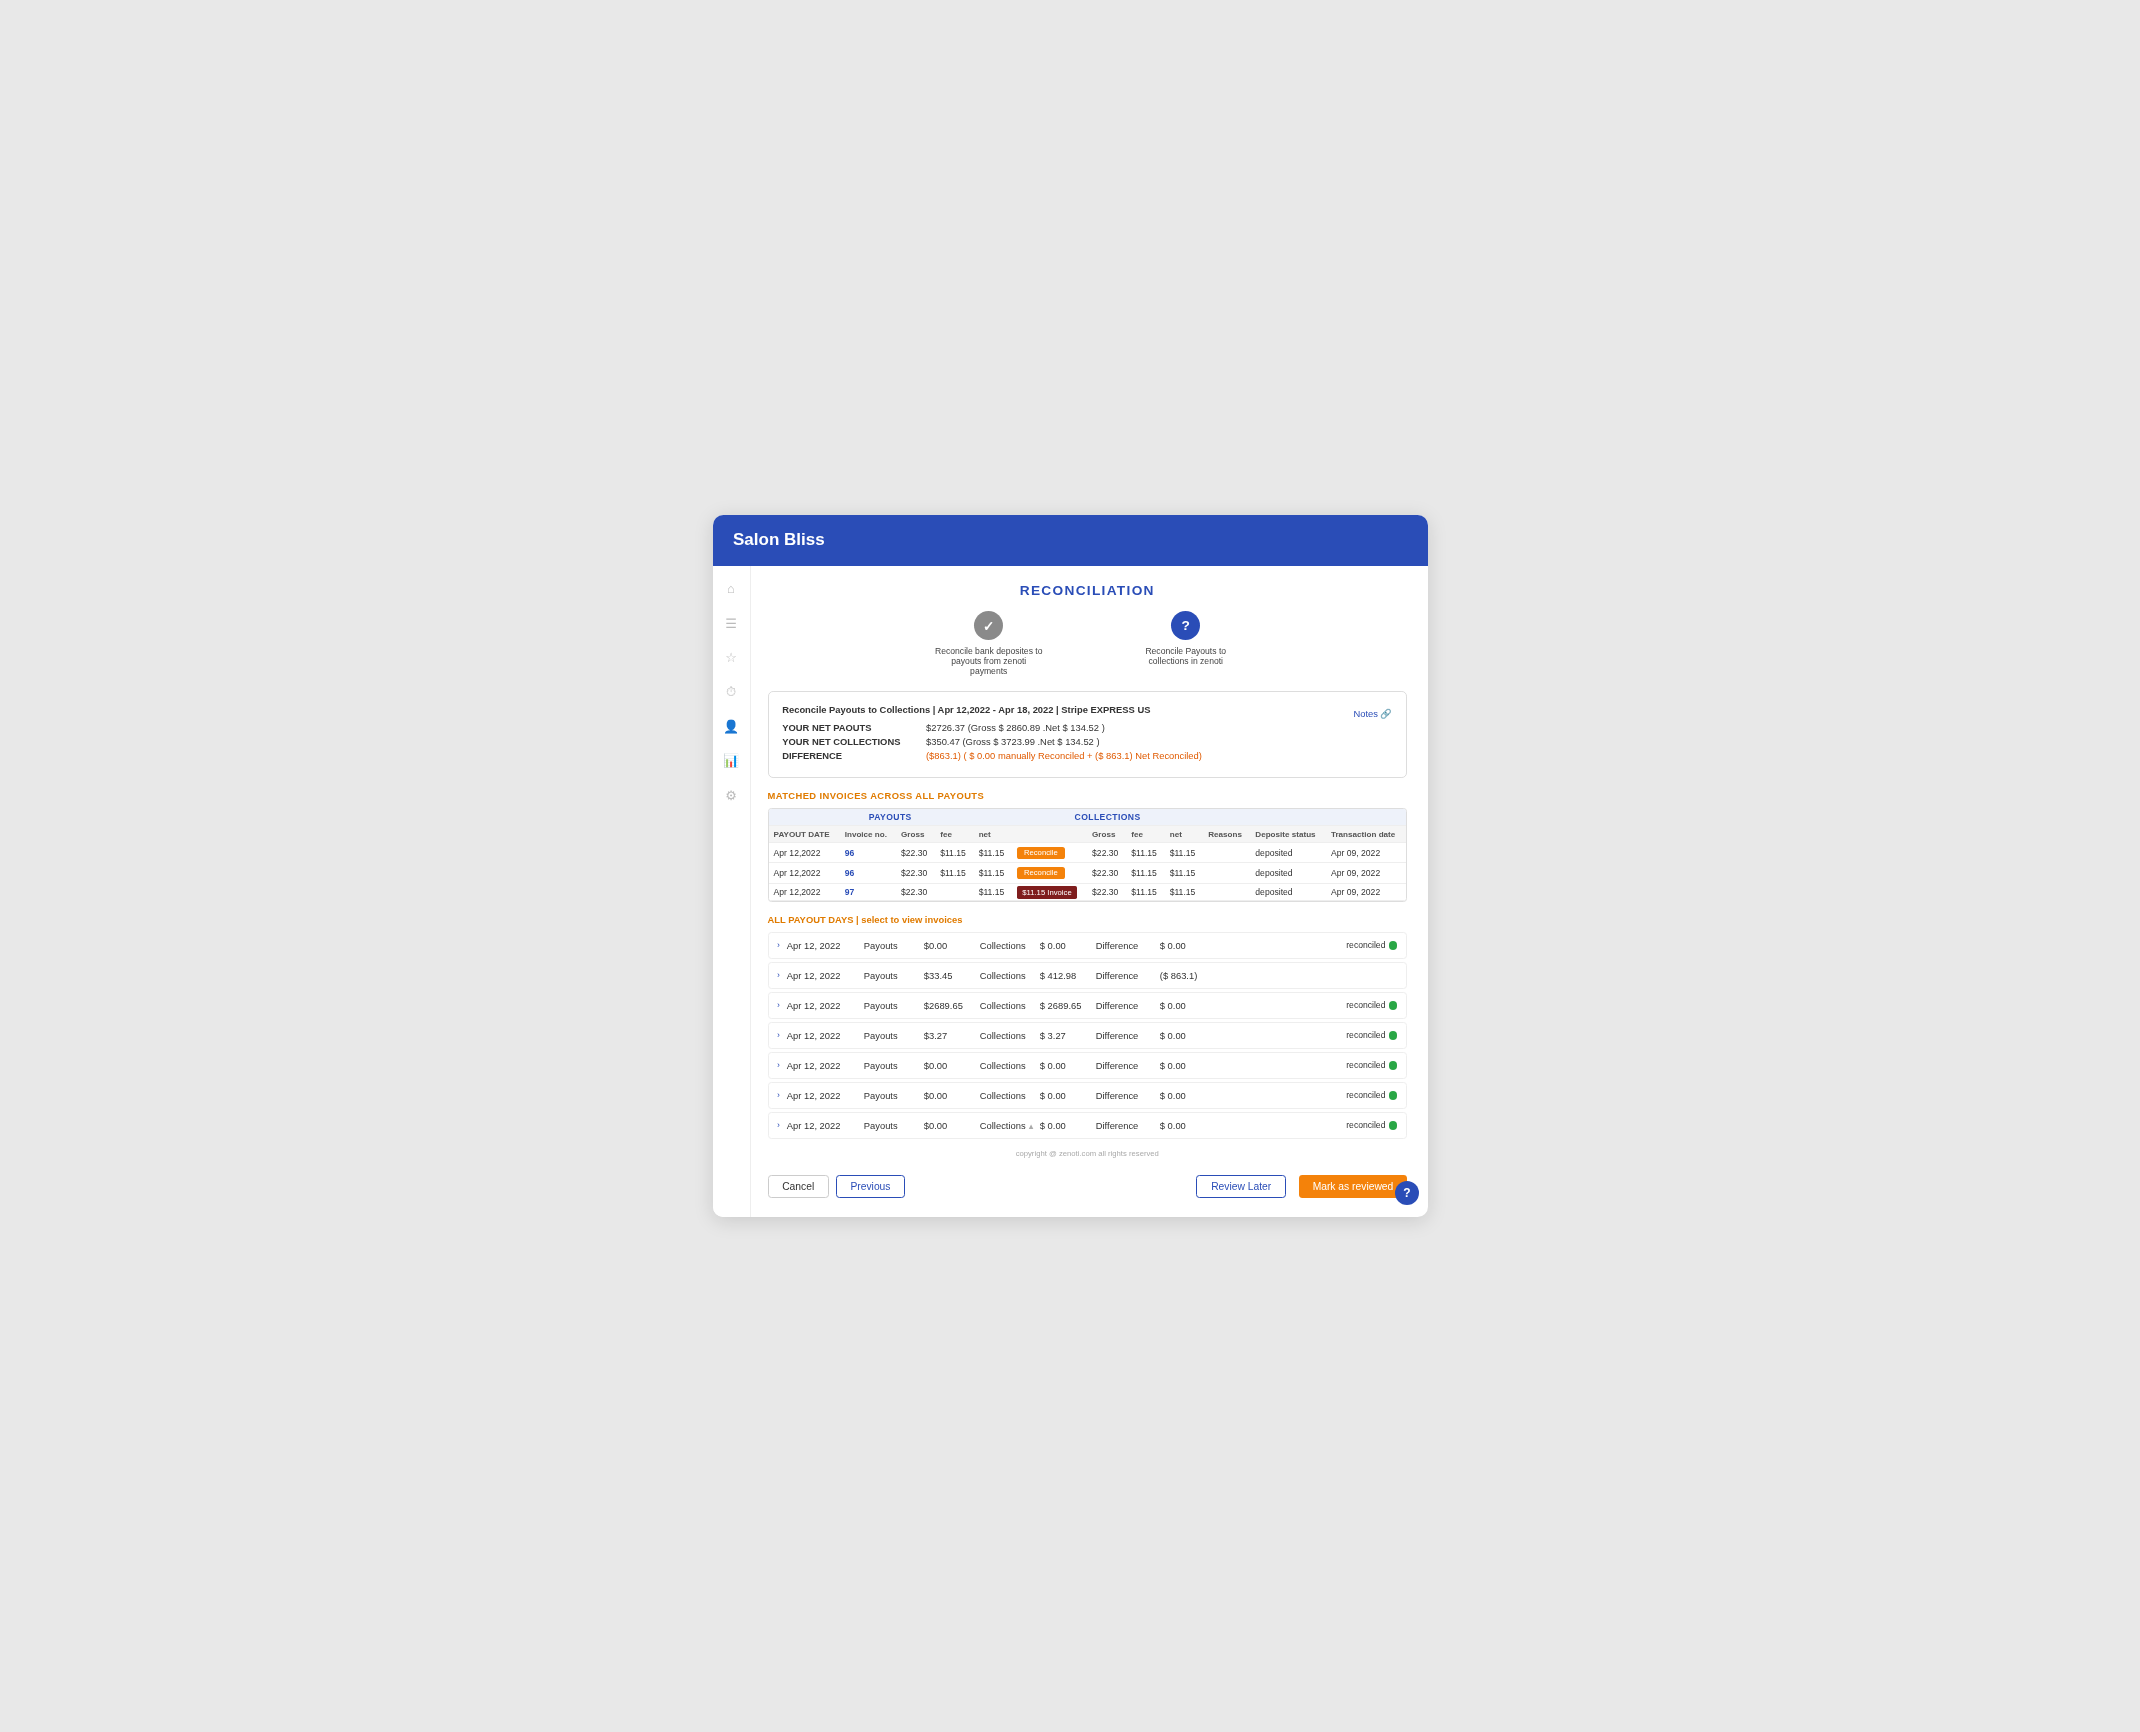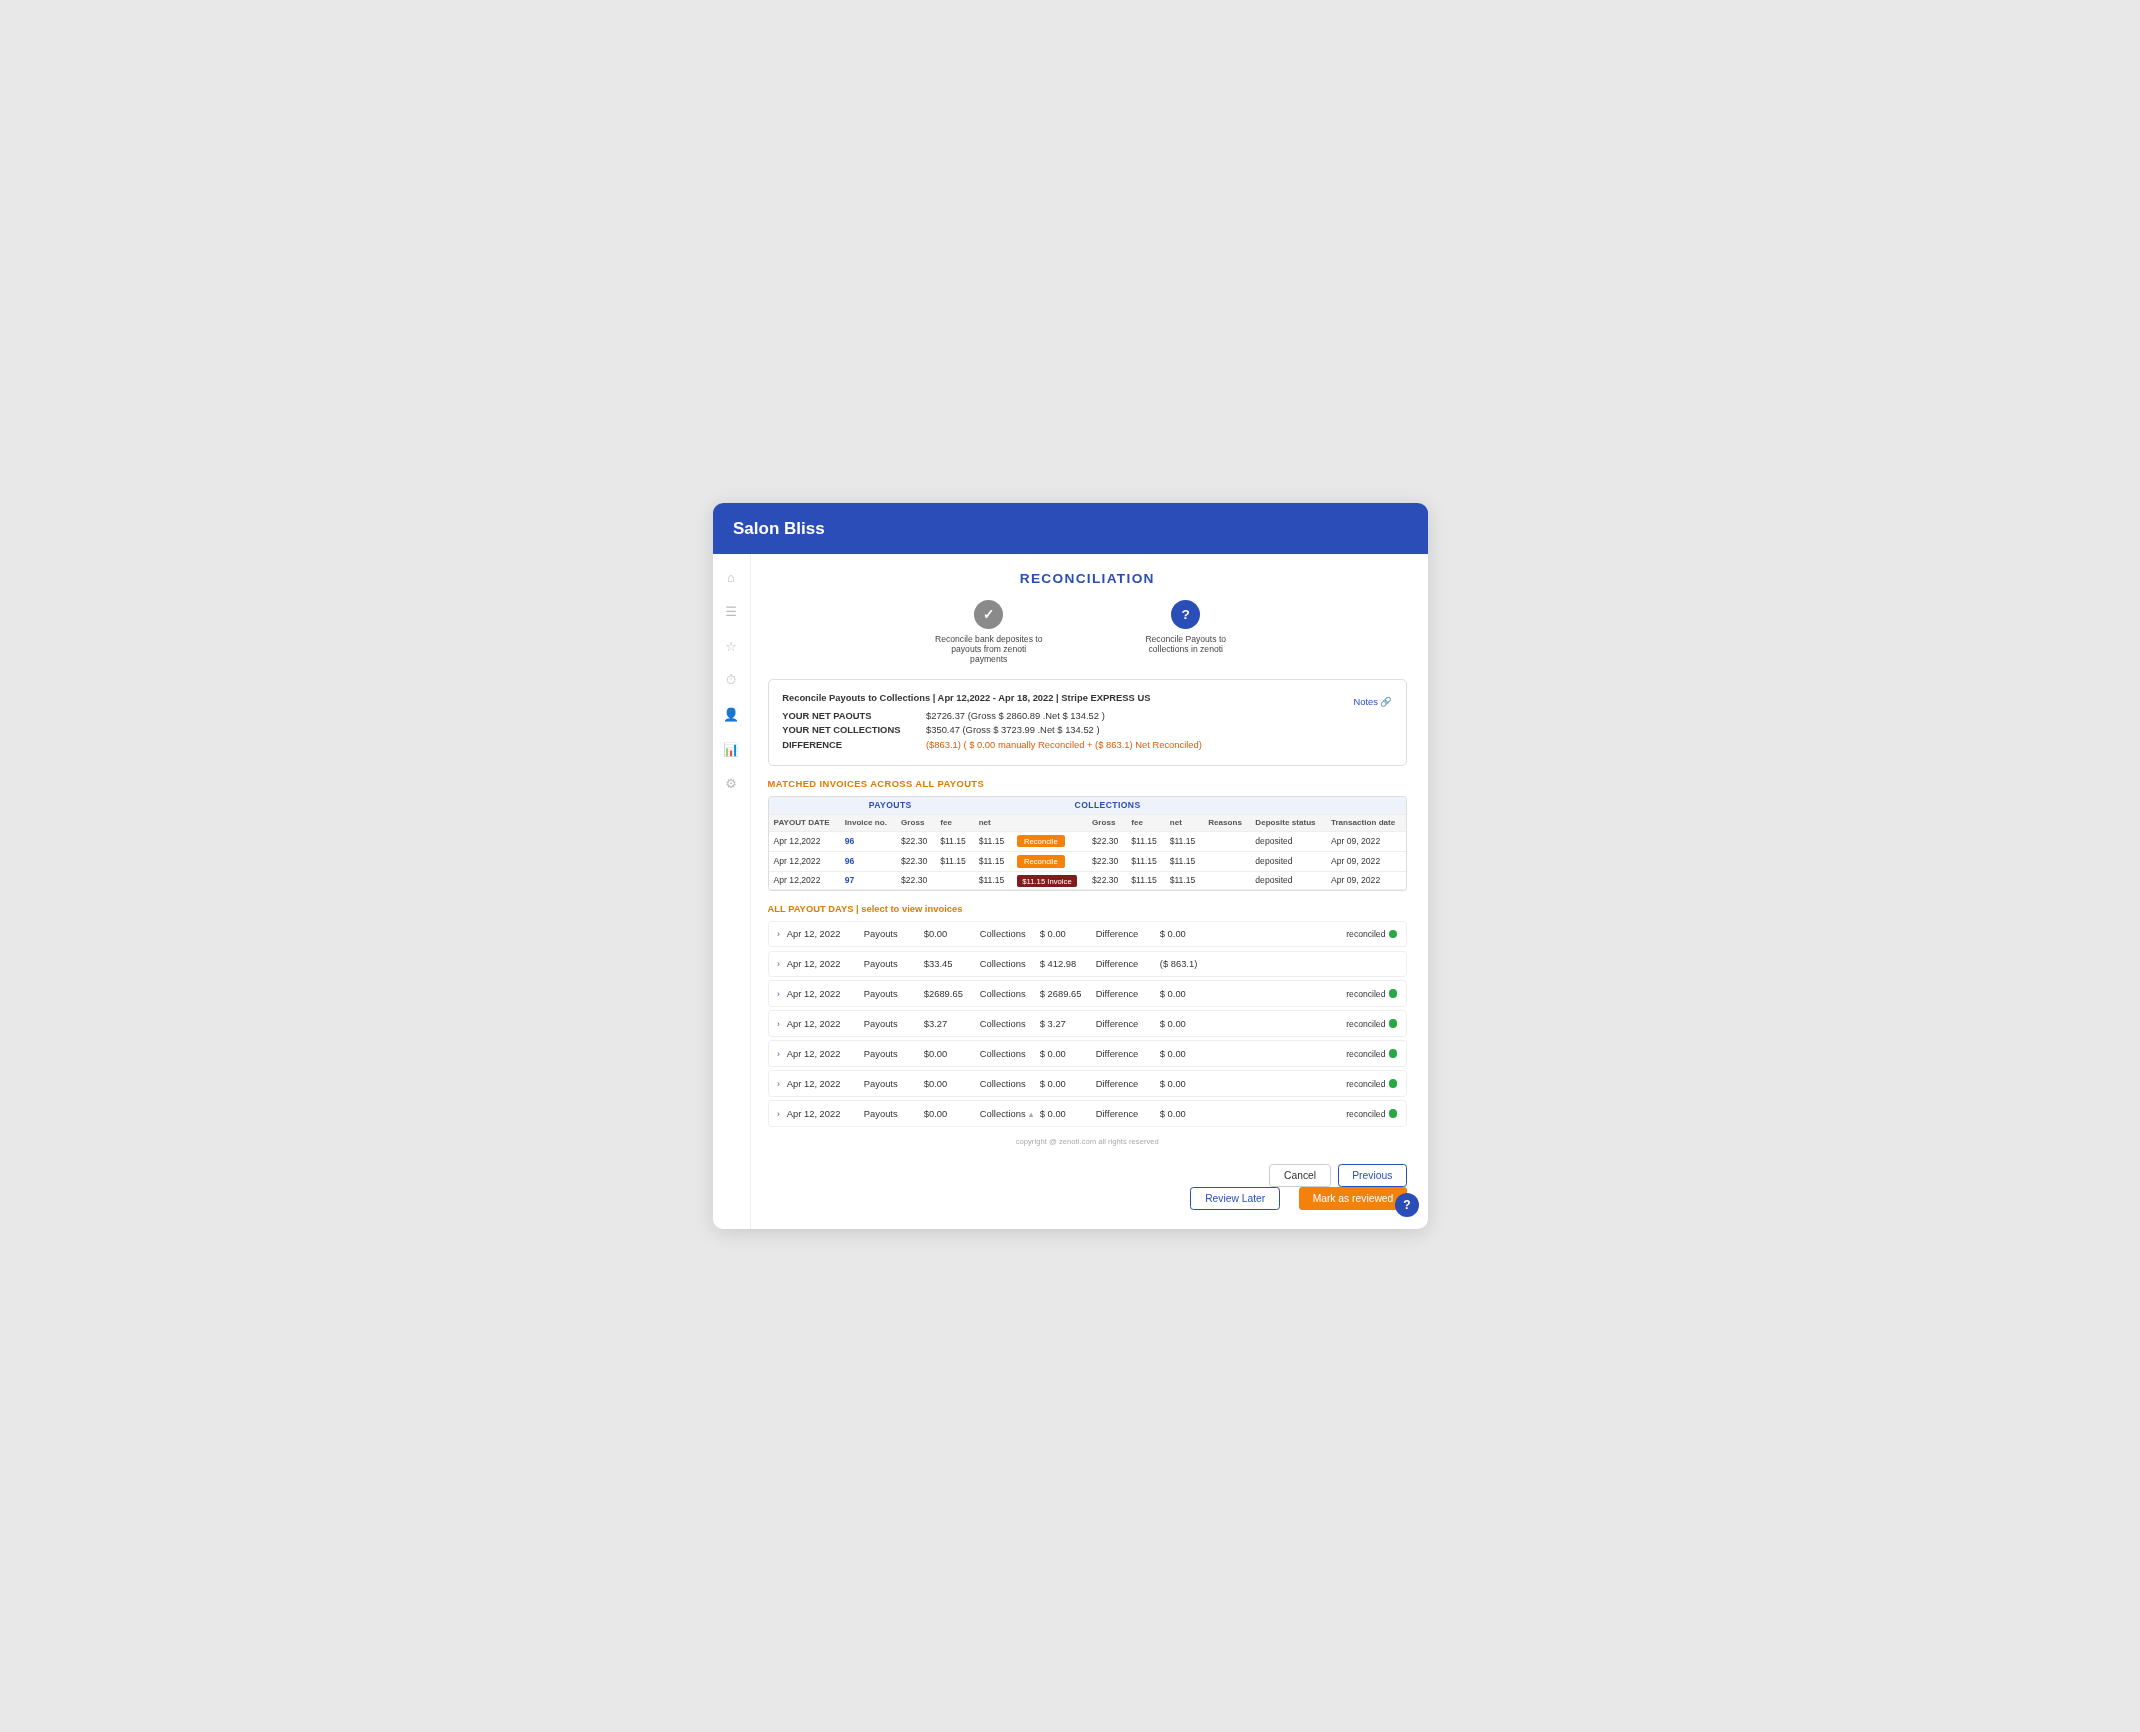"Cancel" .footer-actions { align-items: flex-end -> flex-start; flex-direction: column -> none }
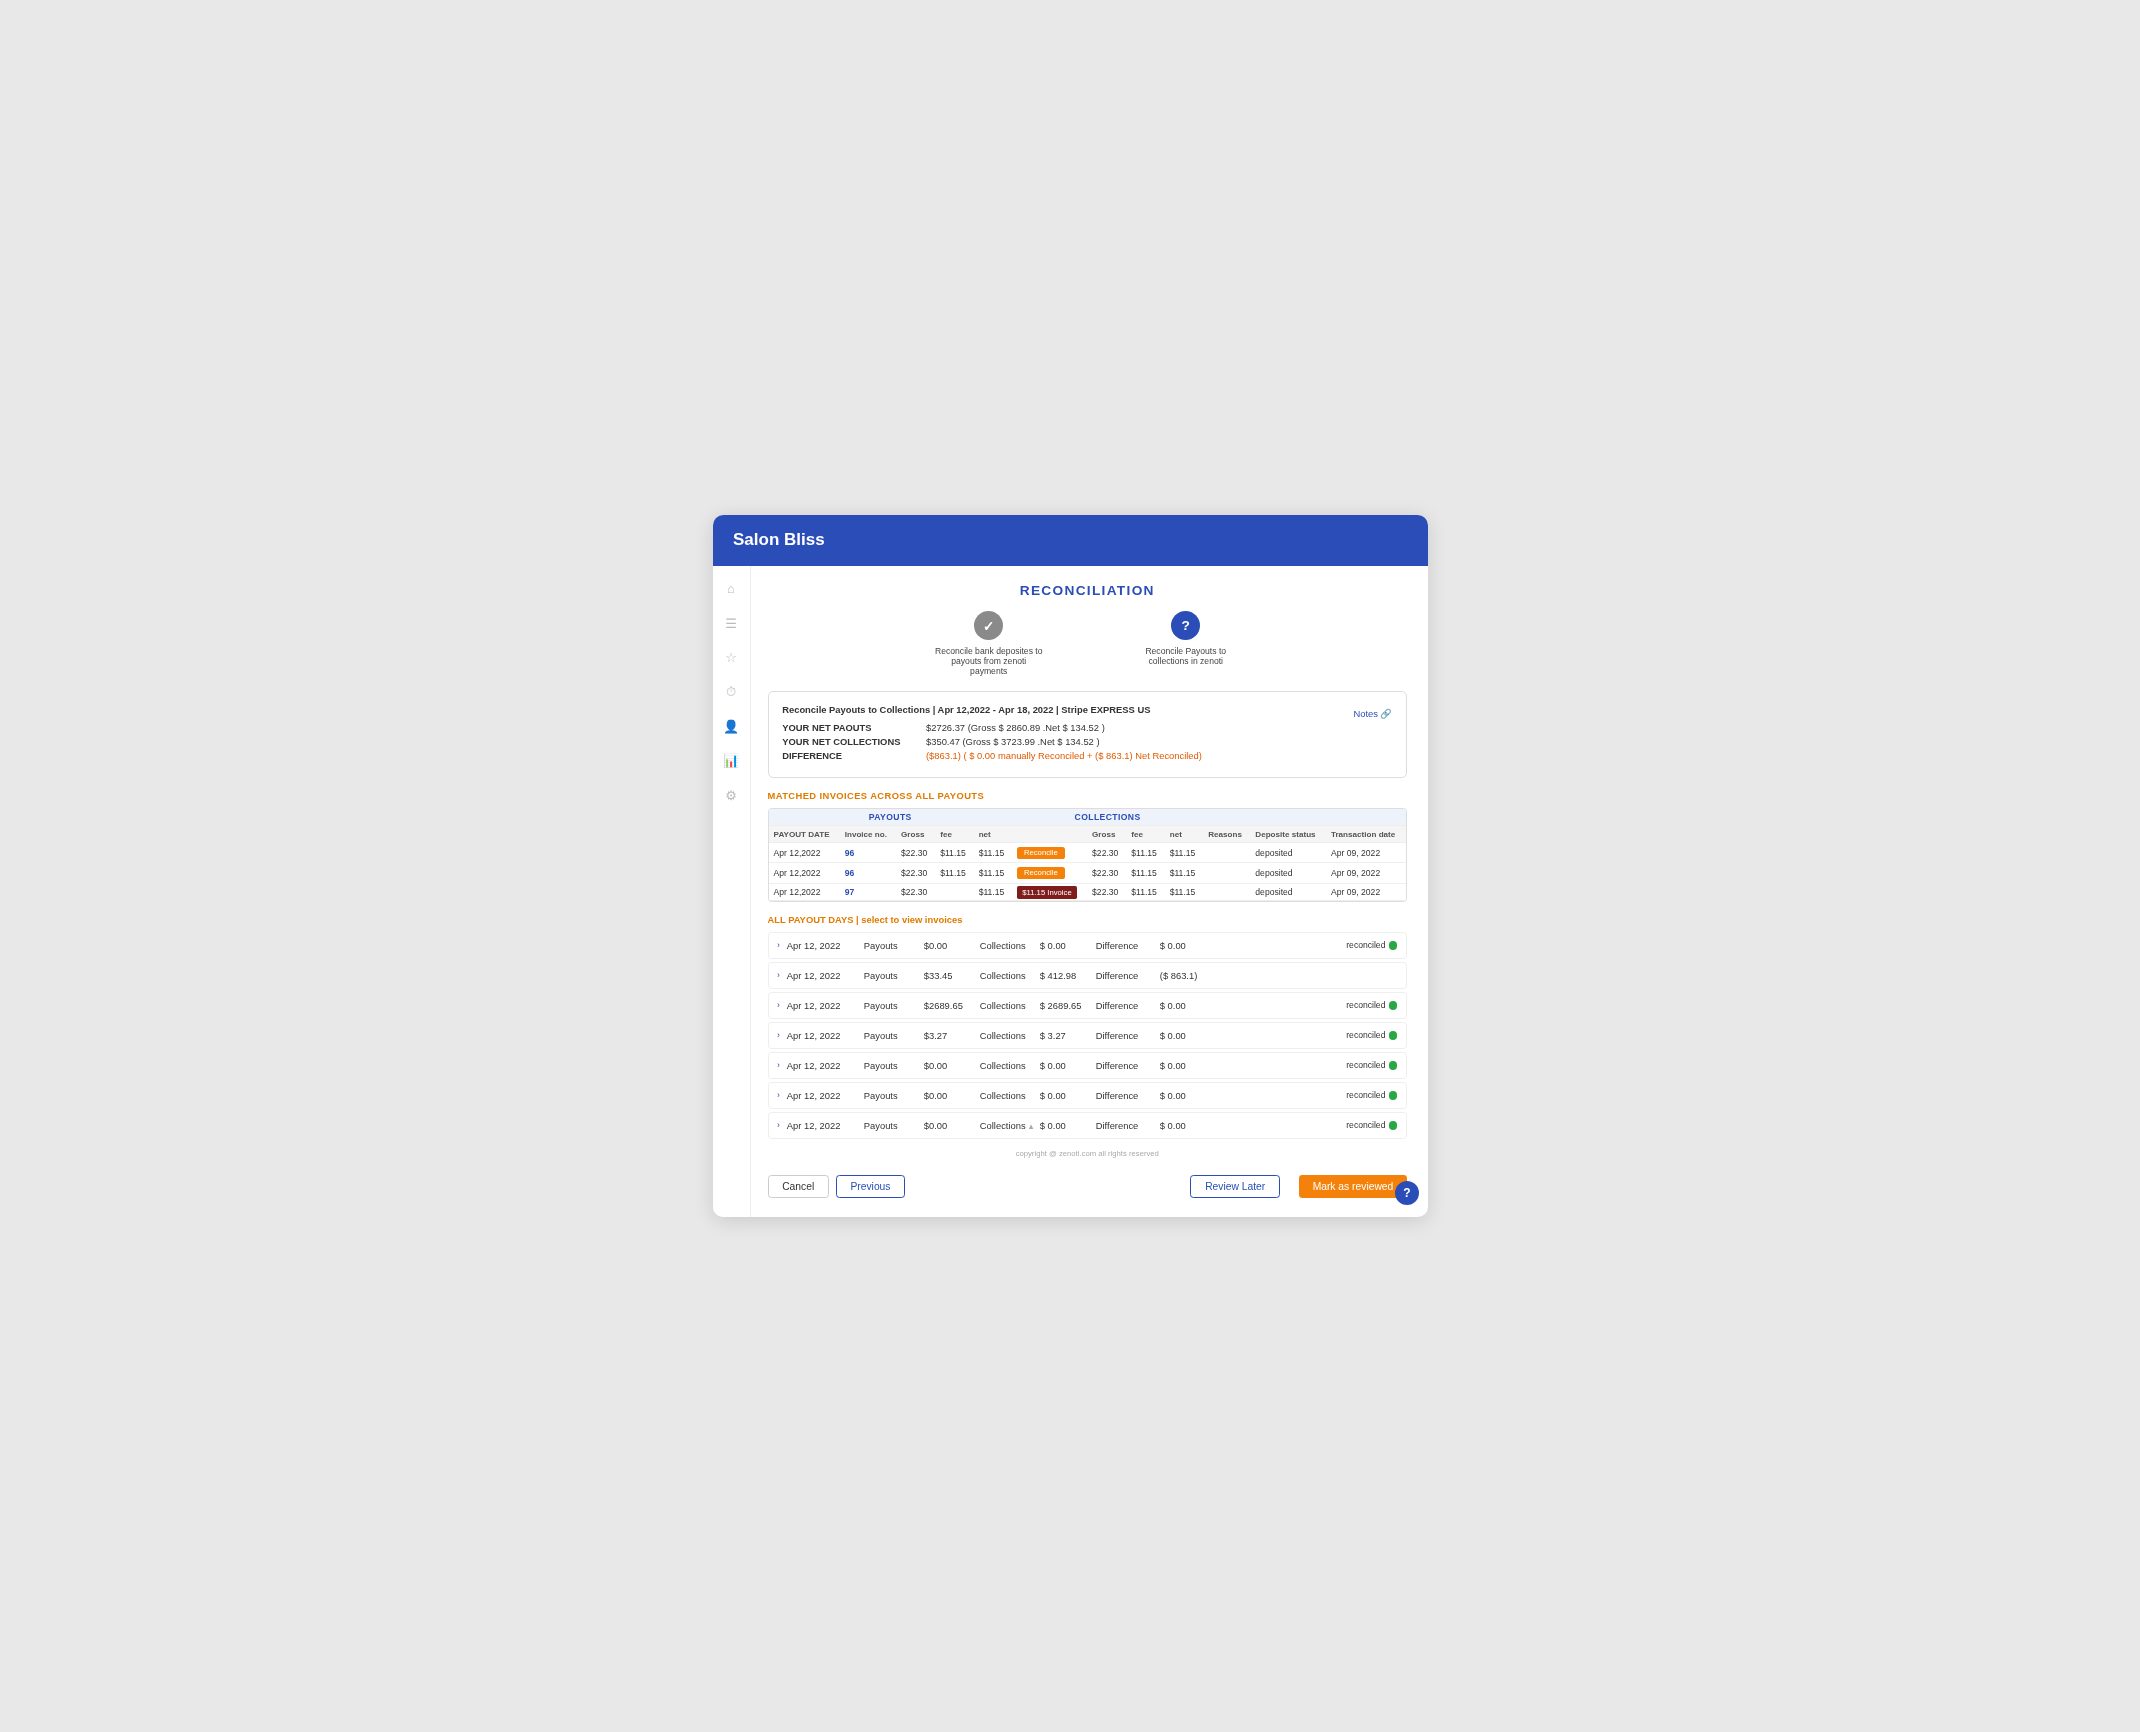"Review Later" .footer-right { gap: 19px -> 13px }
